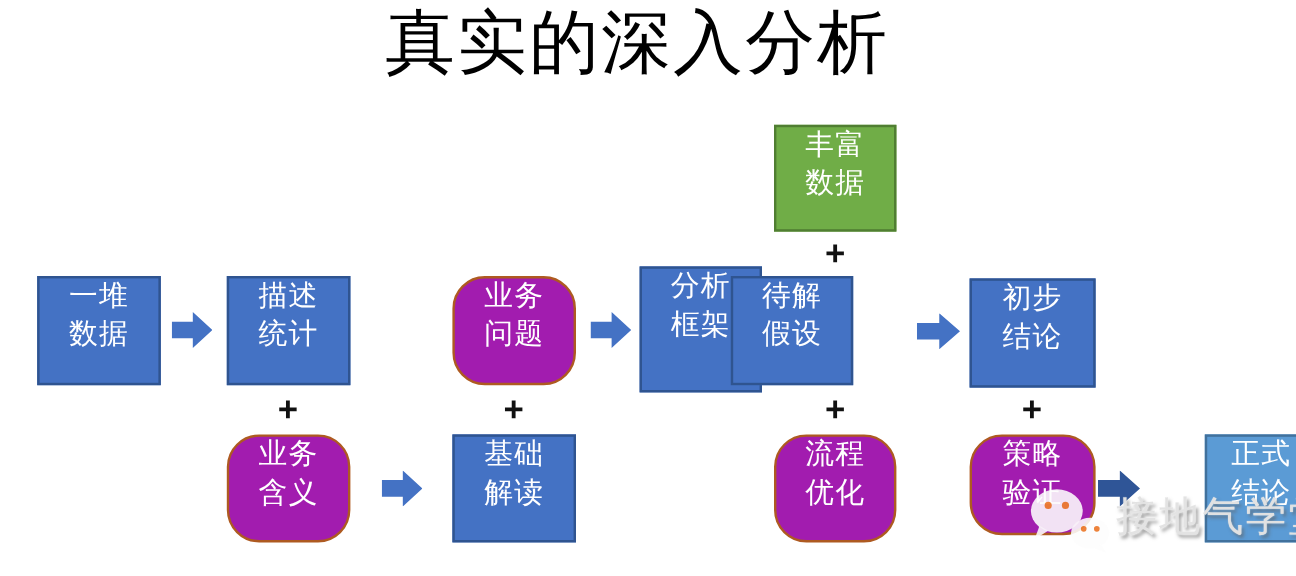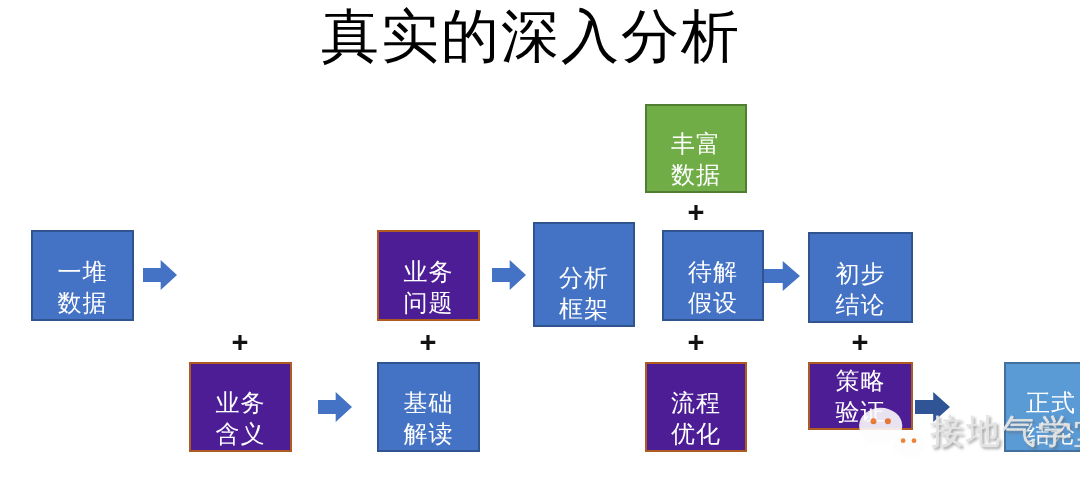"丰富" .node { align-items: flex-end -> flex-start; font-family: none -> Liberation Serif, serif }
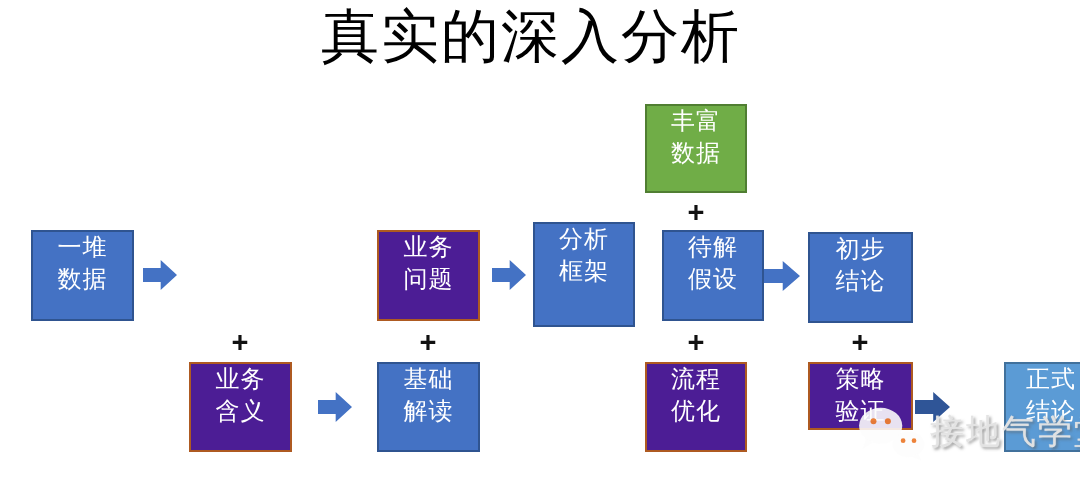"描述" div.node { html: none -> <div> <span>描述 统计</span> </div> }
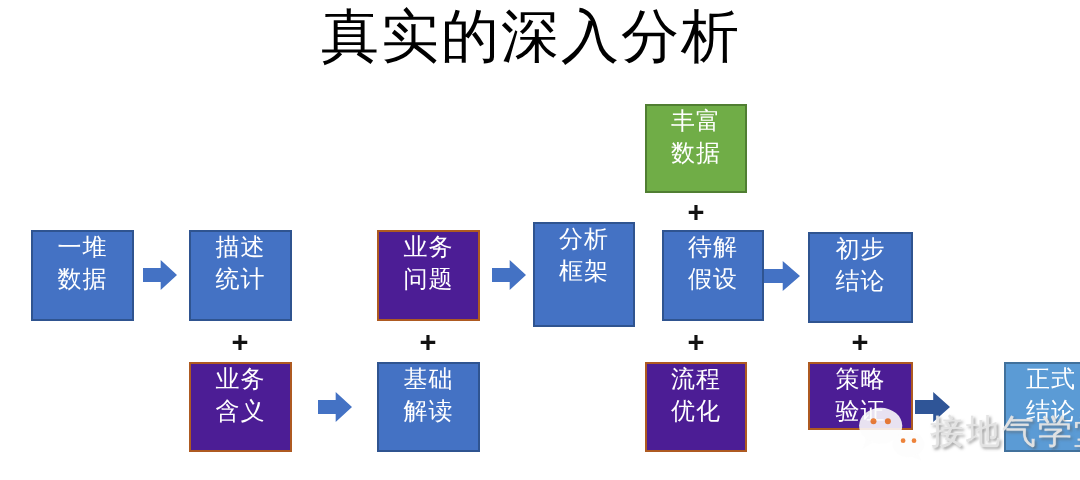"业务" .orange { background: #4c1d95 -> #a21caf; border-radius: none -> 27px }
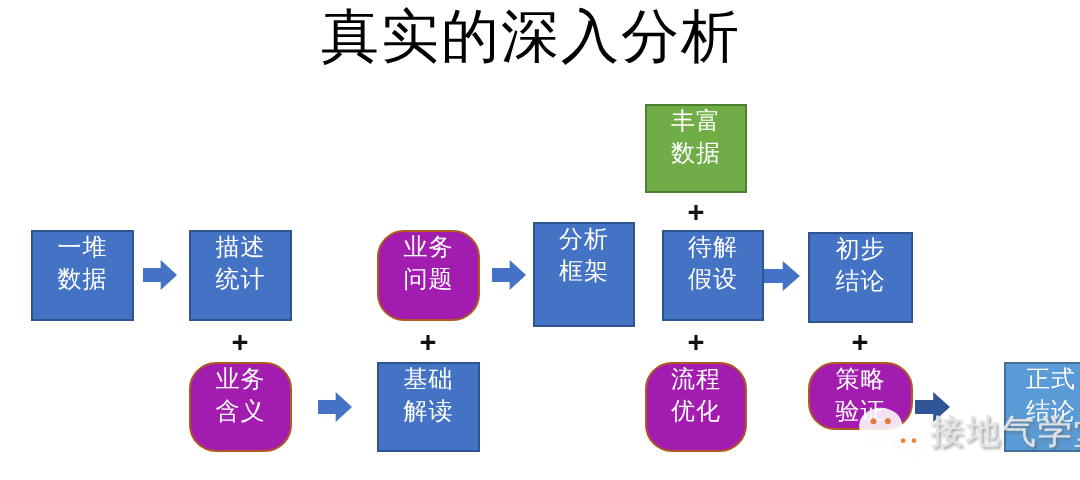"待解" div.node { left: 662px -> 609px }
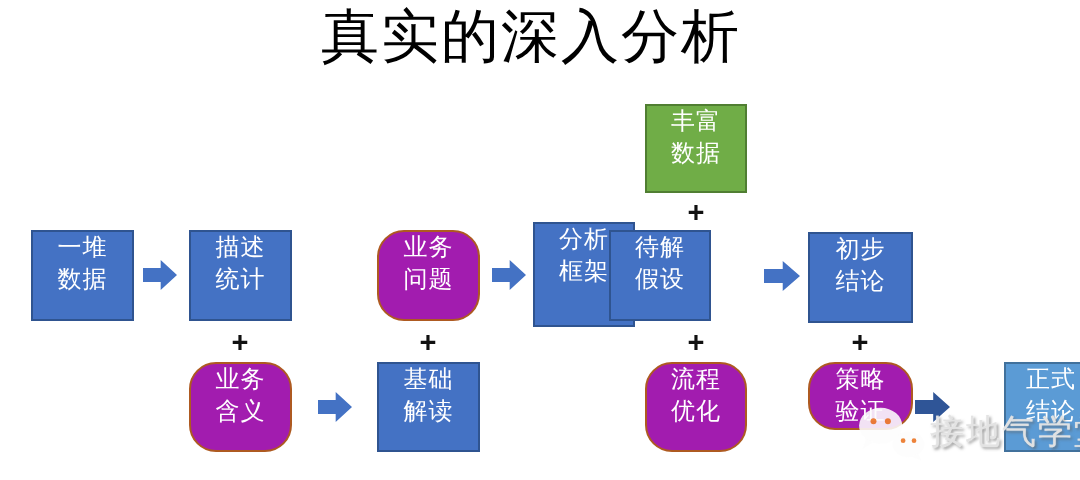"策略" div.node { height: 68px -> 84px }
